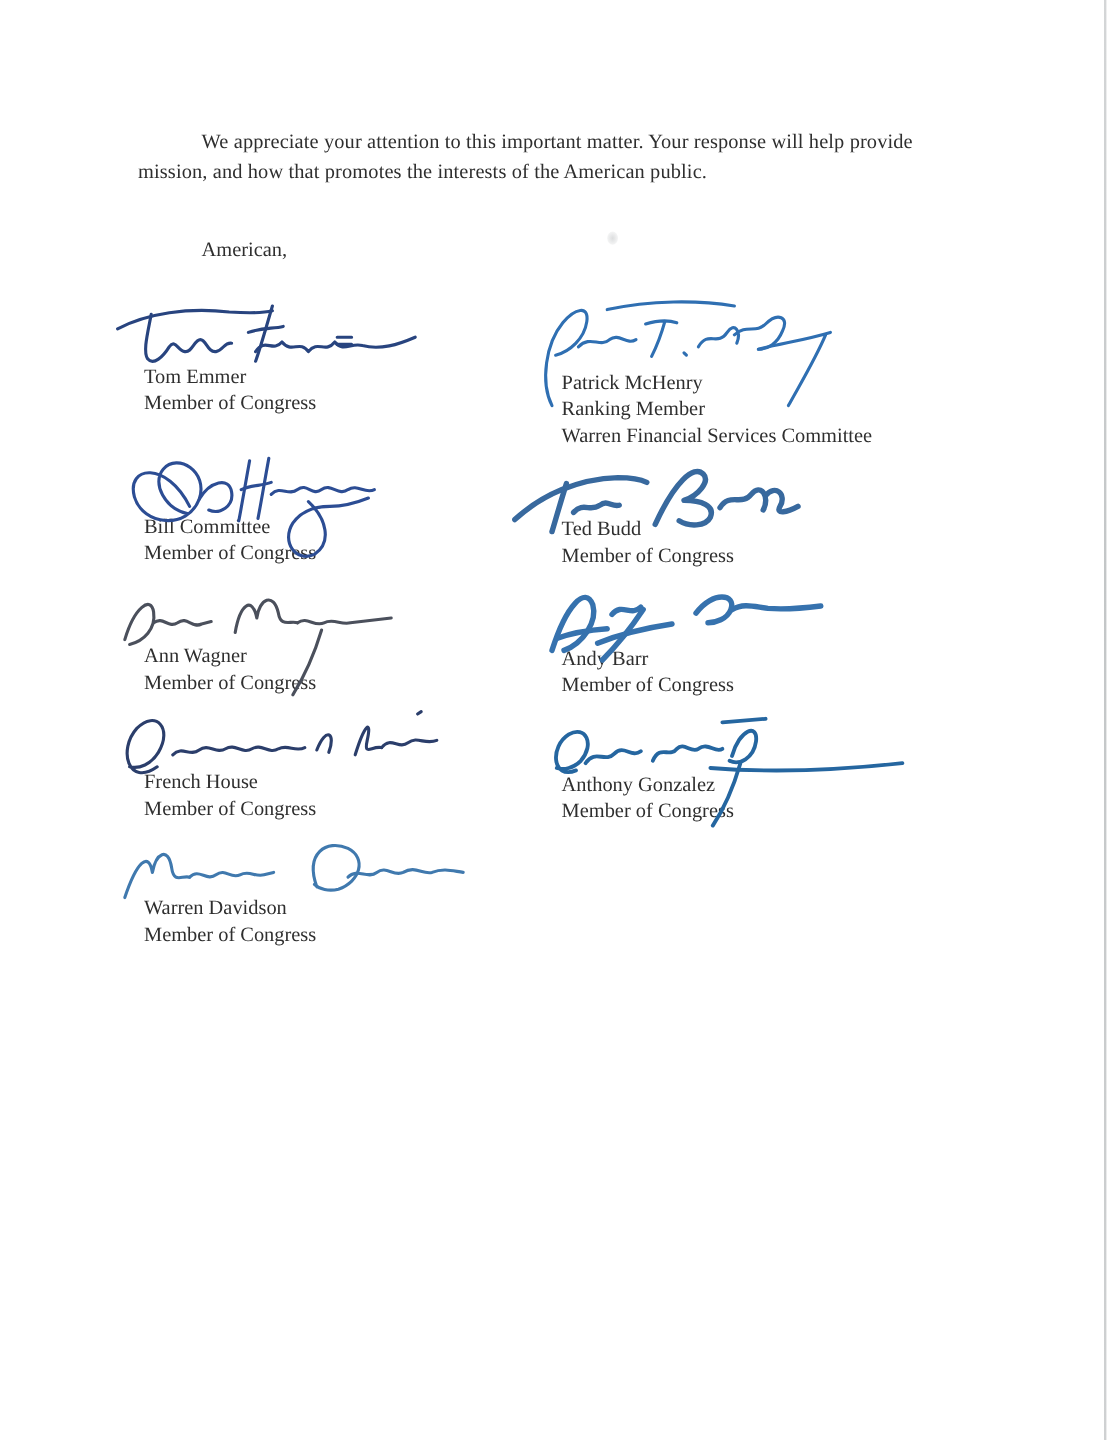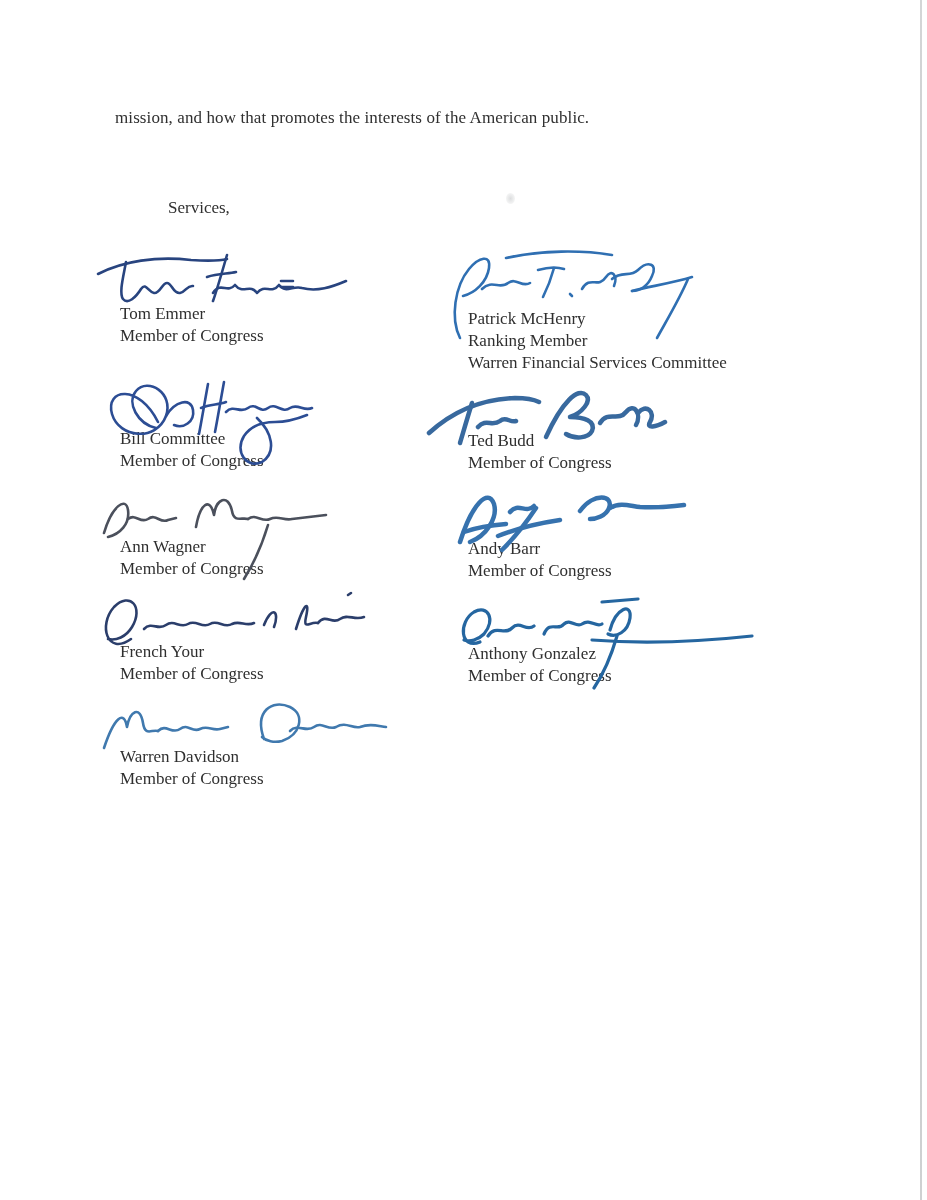"We appreciate your attention to" div.pline { html: none -> <div>We appreciate your attention to this important matter. Your response will help provide</div> }
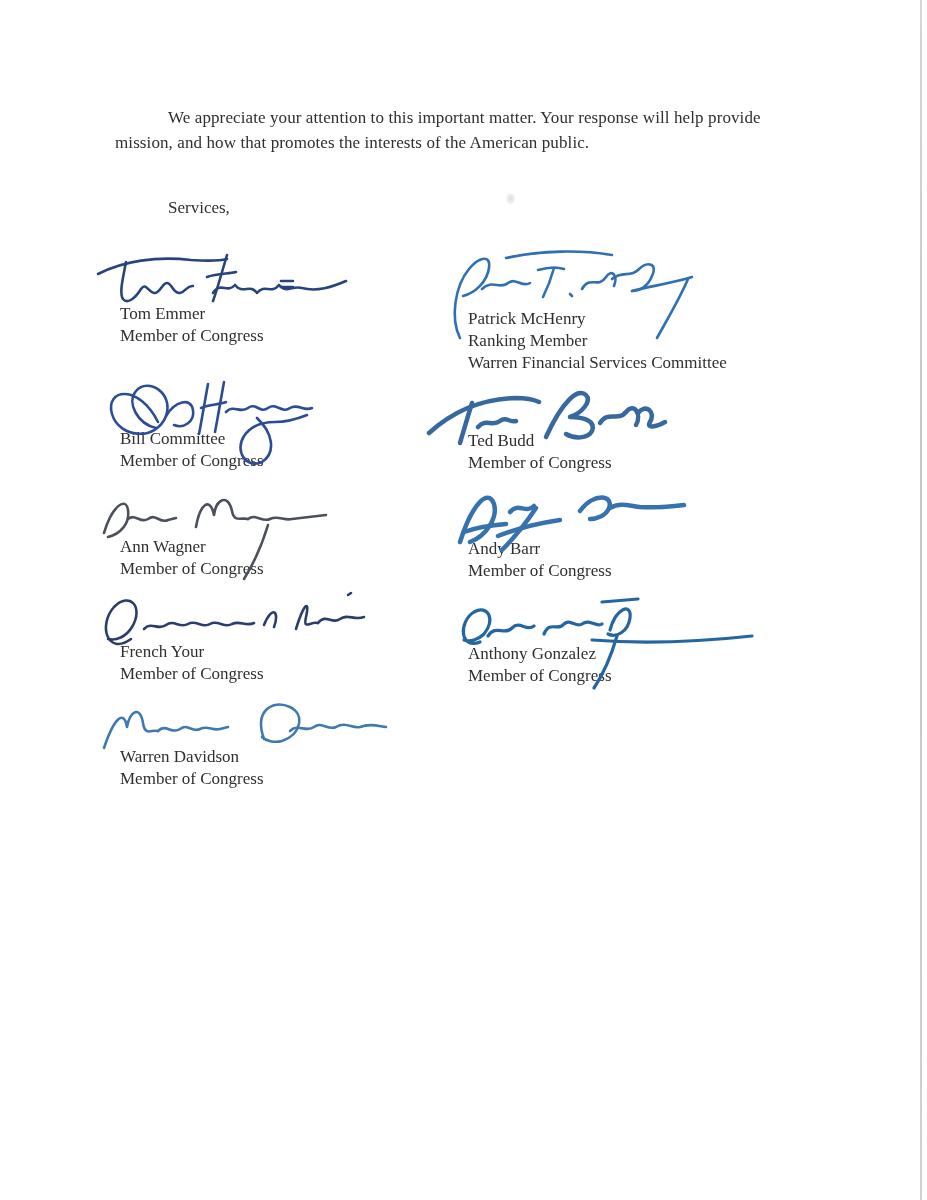"Services," div { text: Services -> American }
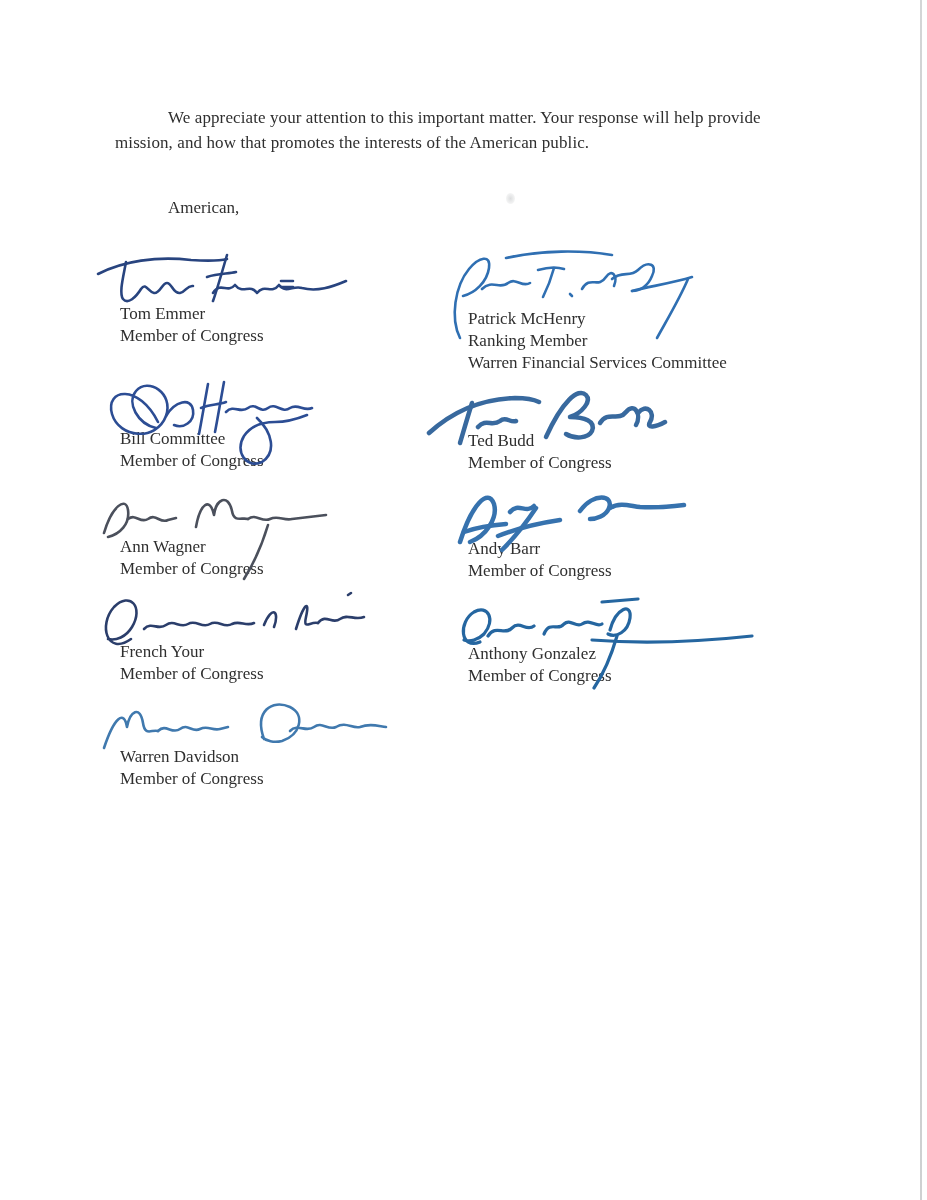"French Your" div.sig-label { text: Your -> House }
